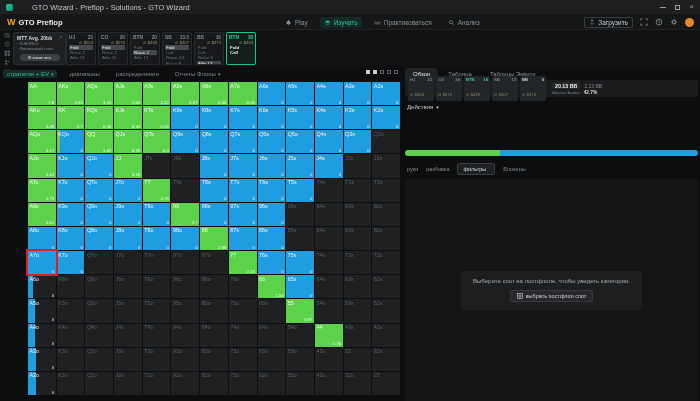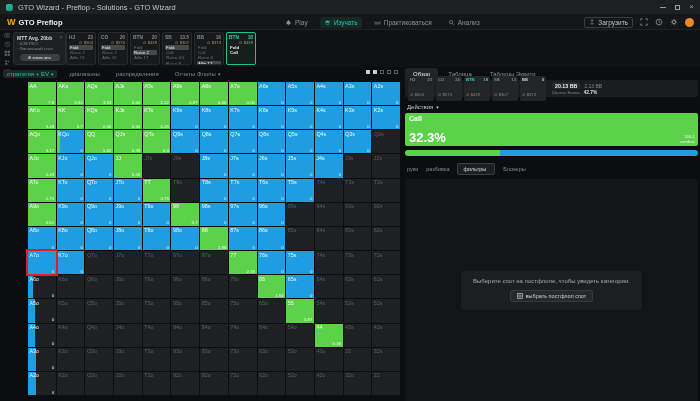"GTO Wizard - Preflop -" .titlebar { gap: none -> 14px }
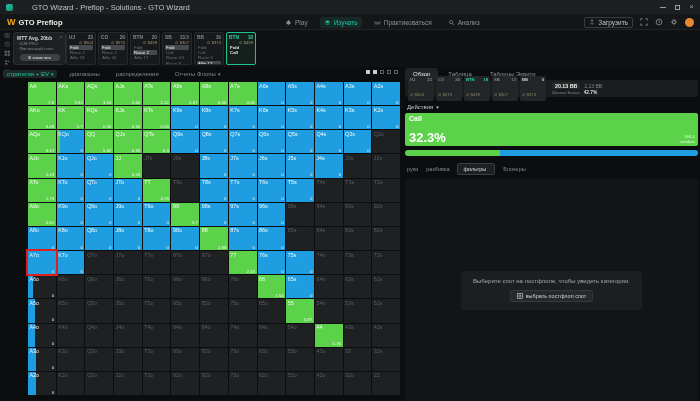"32.3%" div.ac { html: <div> <div>Call</div> <div>32.3%</div> <div> <div>166.1</div> <div>combos</div> </div> </div> -> none }
